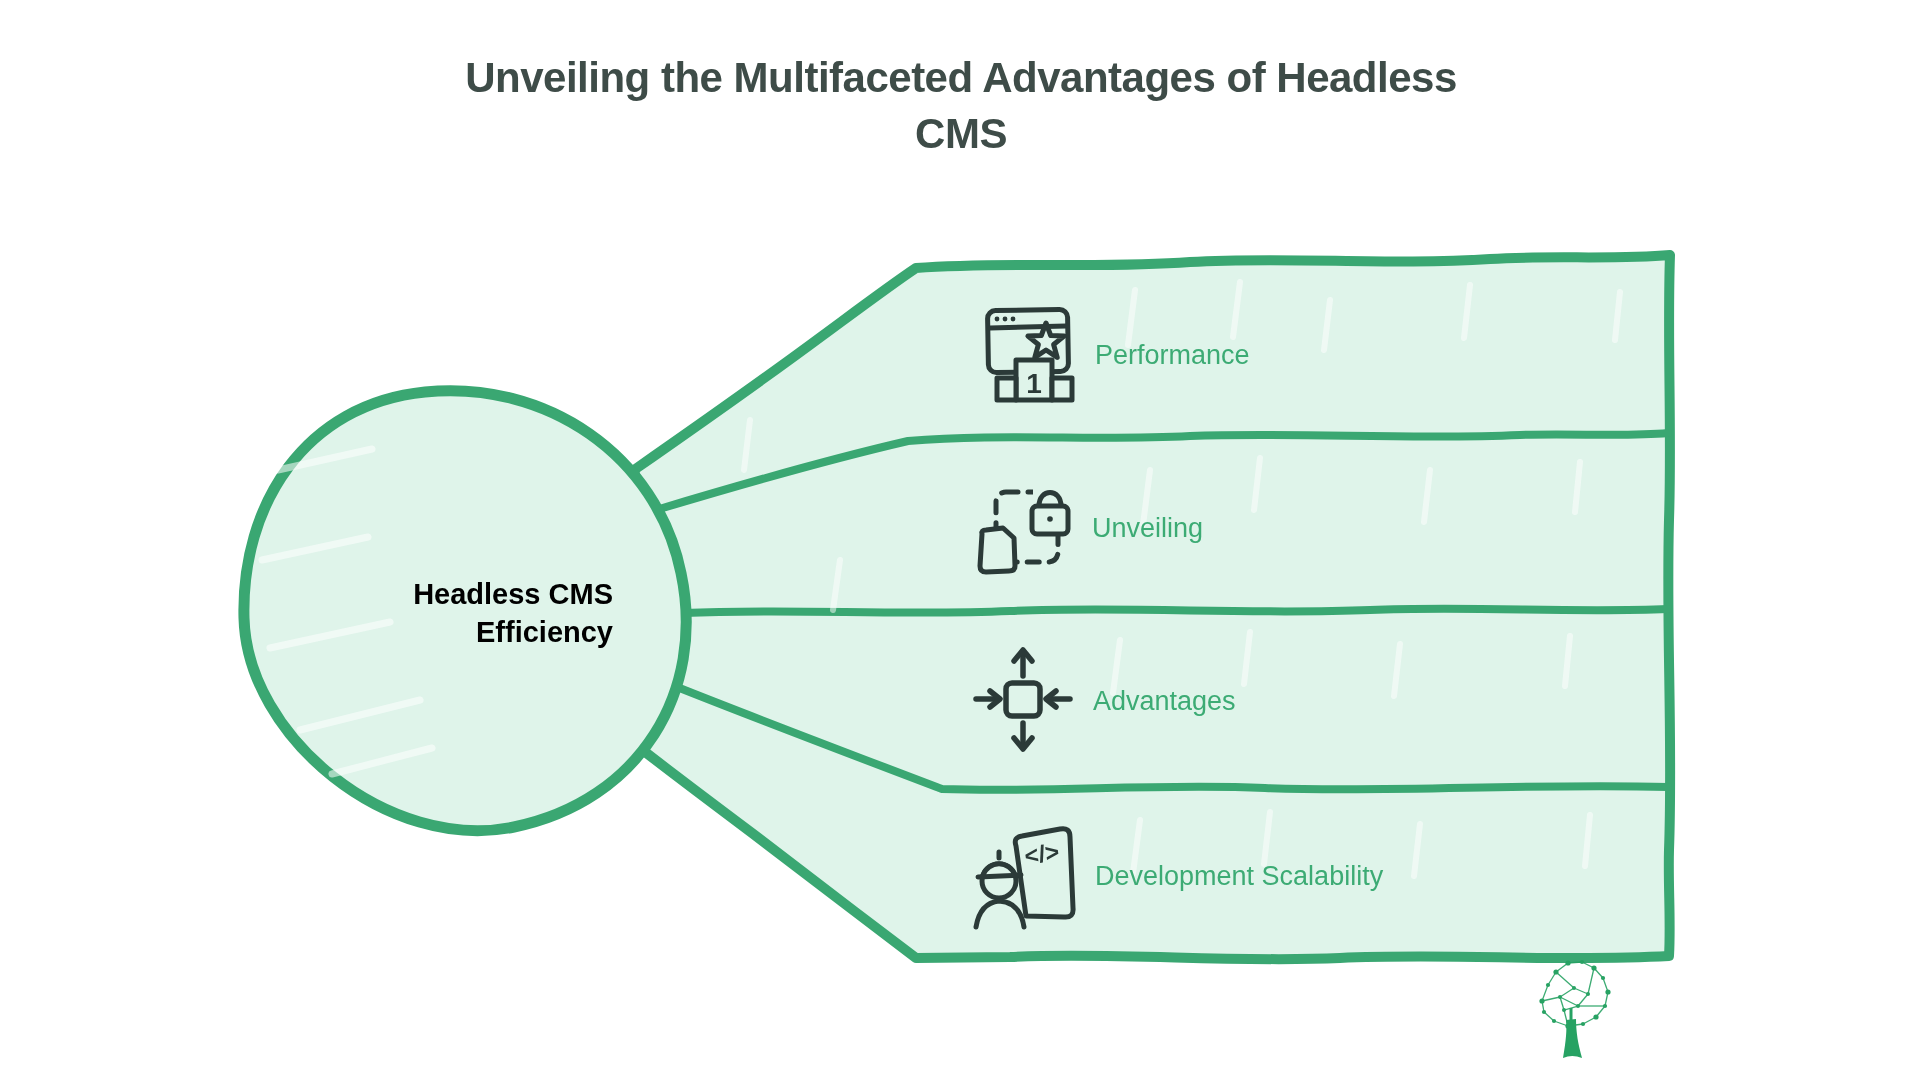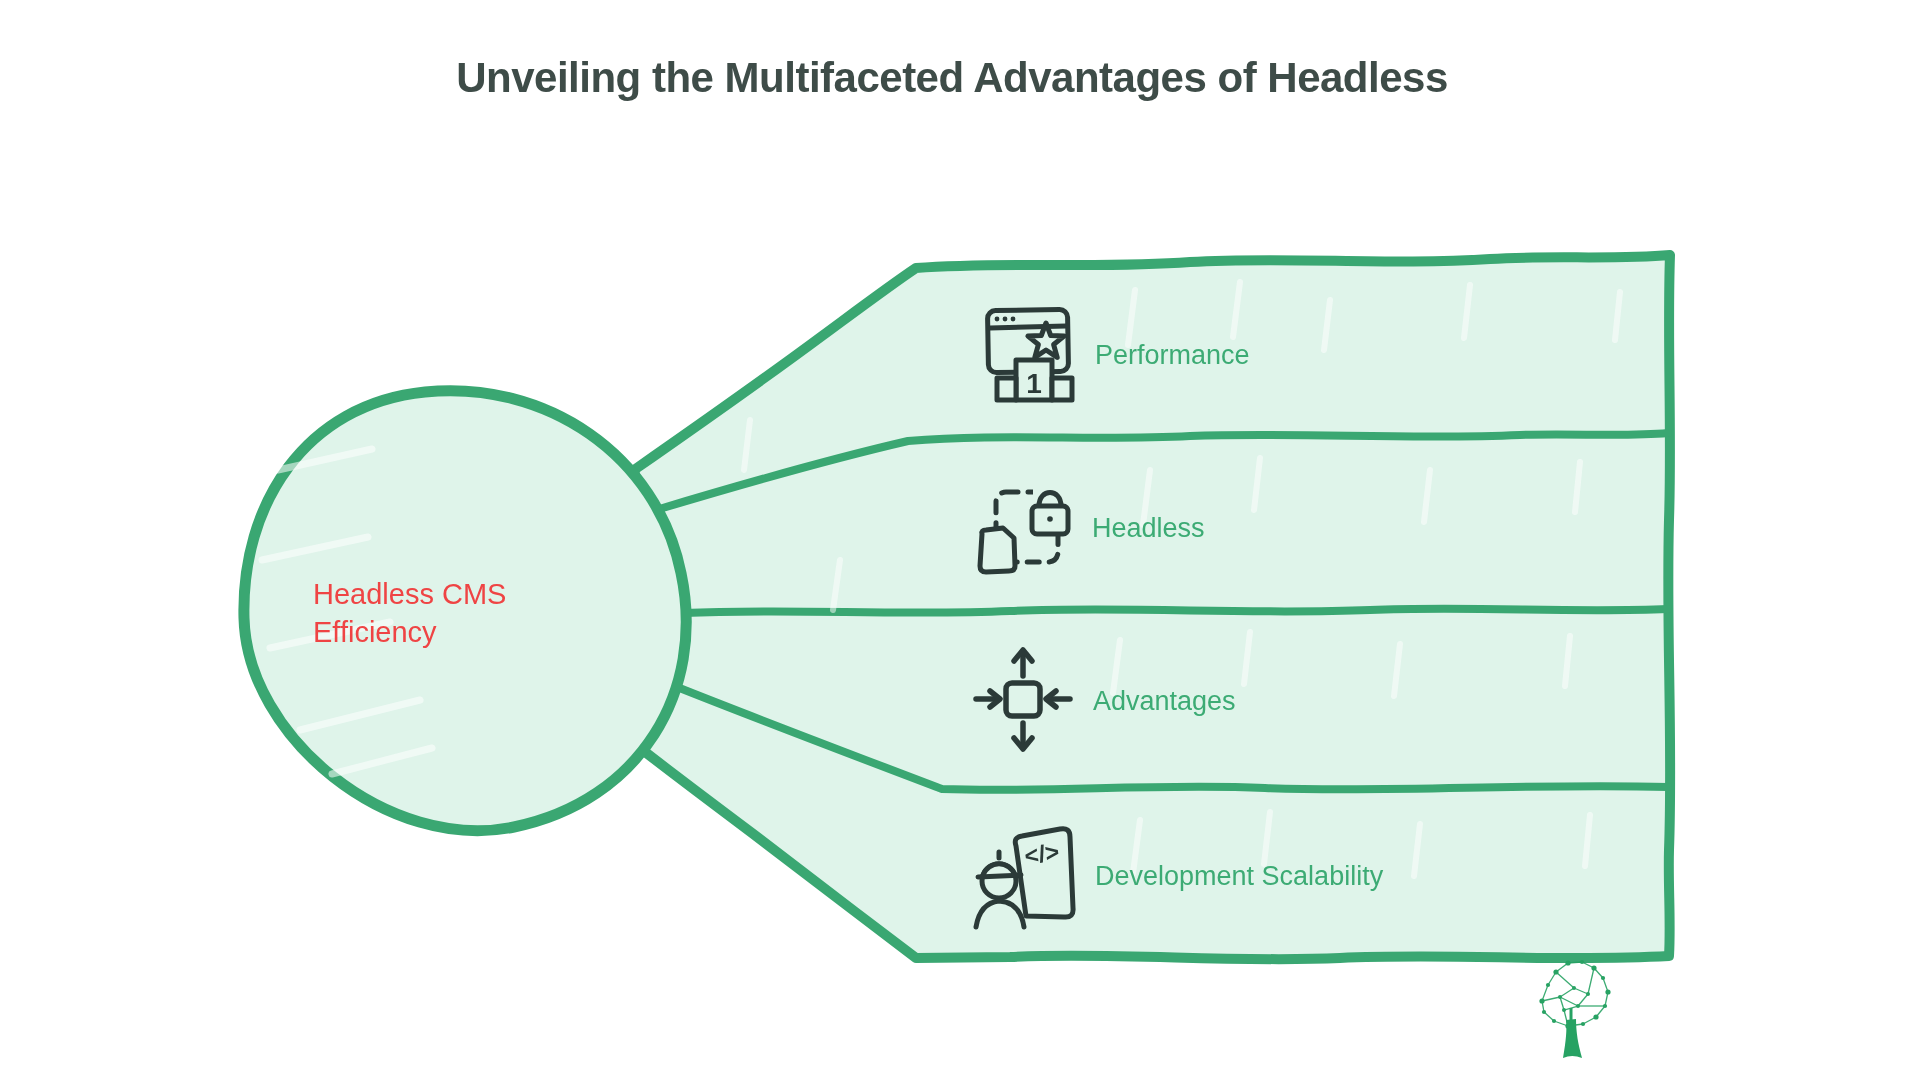"Unveiling the Multifaceted Advantages of" .title { padding-left: none -> 9px }
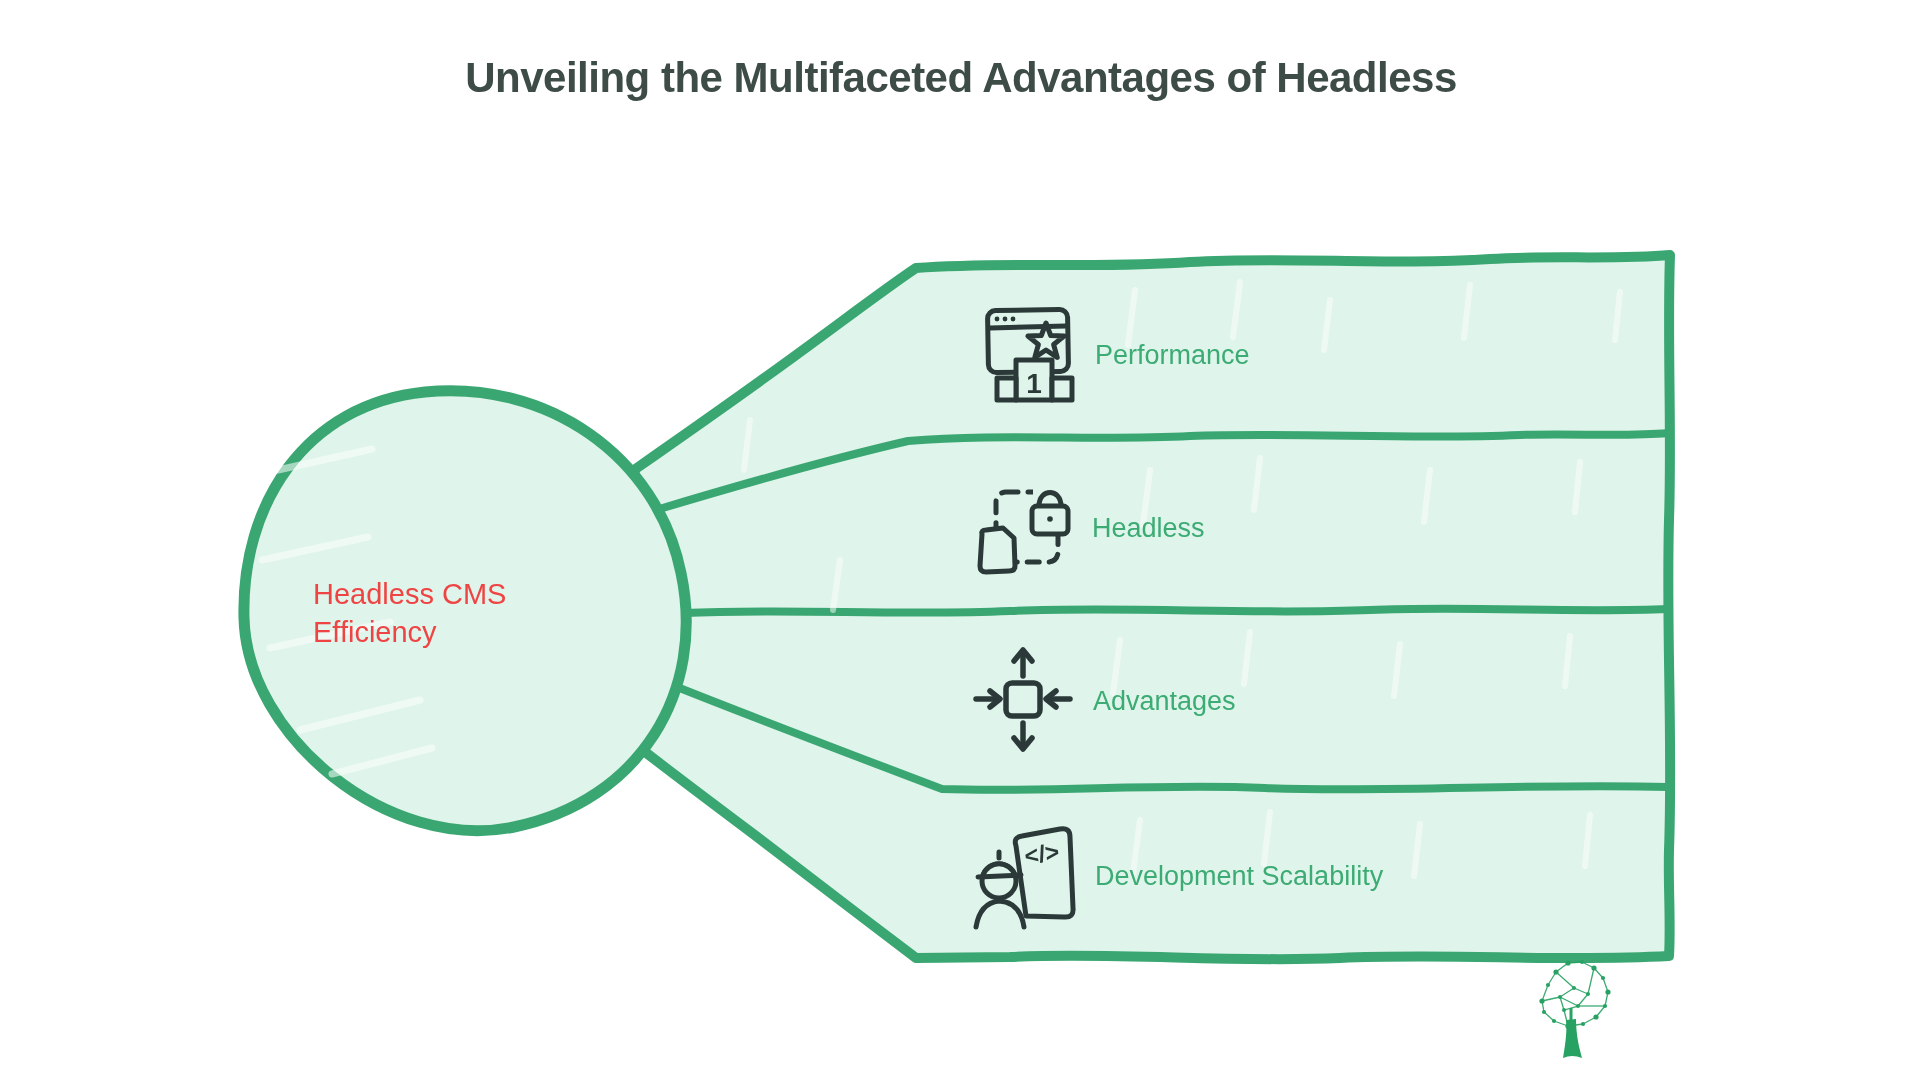"CMS" div { html: none -> <div>CMS</div> }
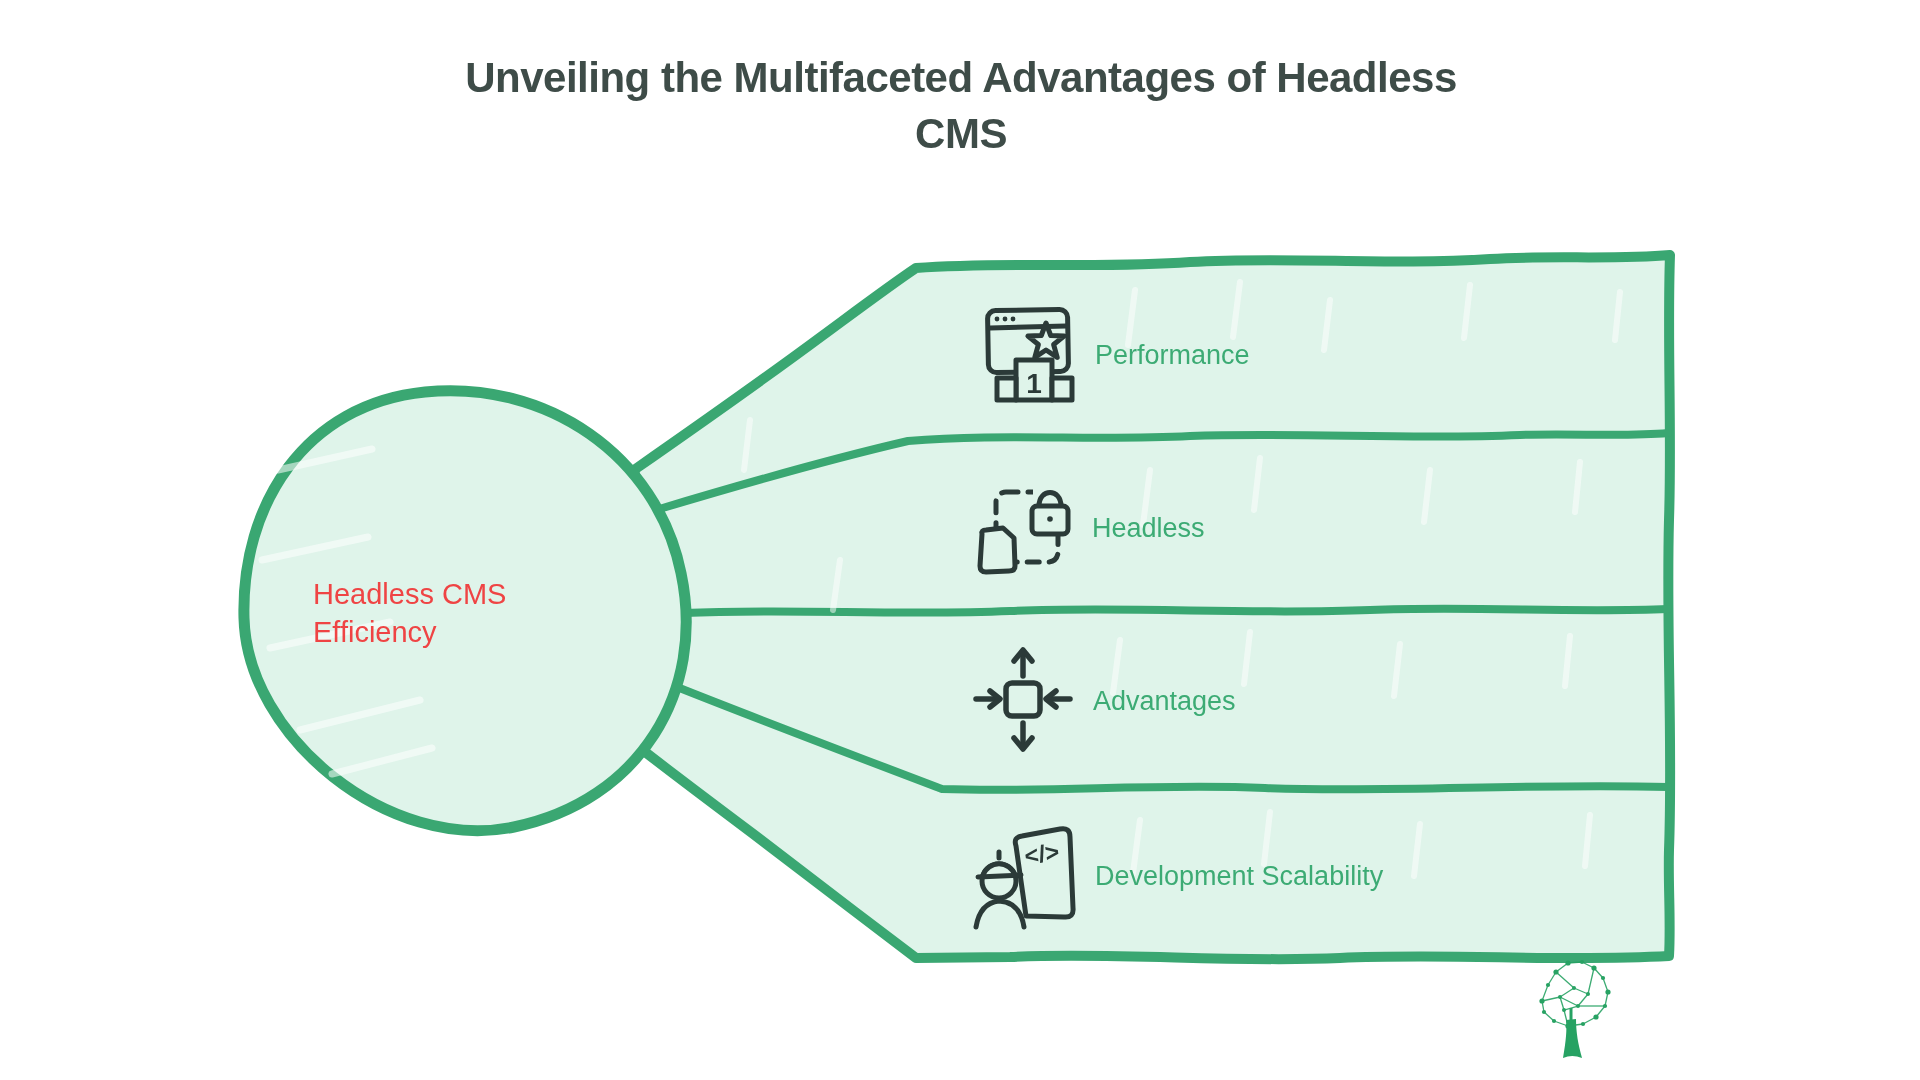"Headless" div.abs { text: Headless -> Unveiling }
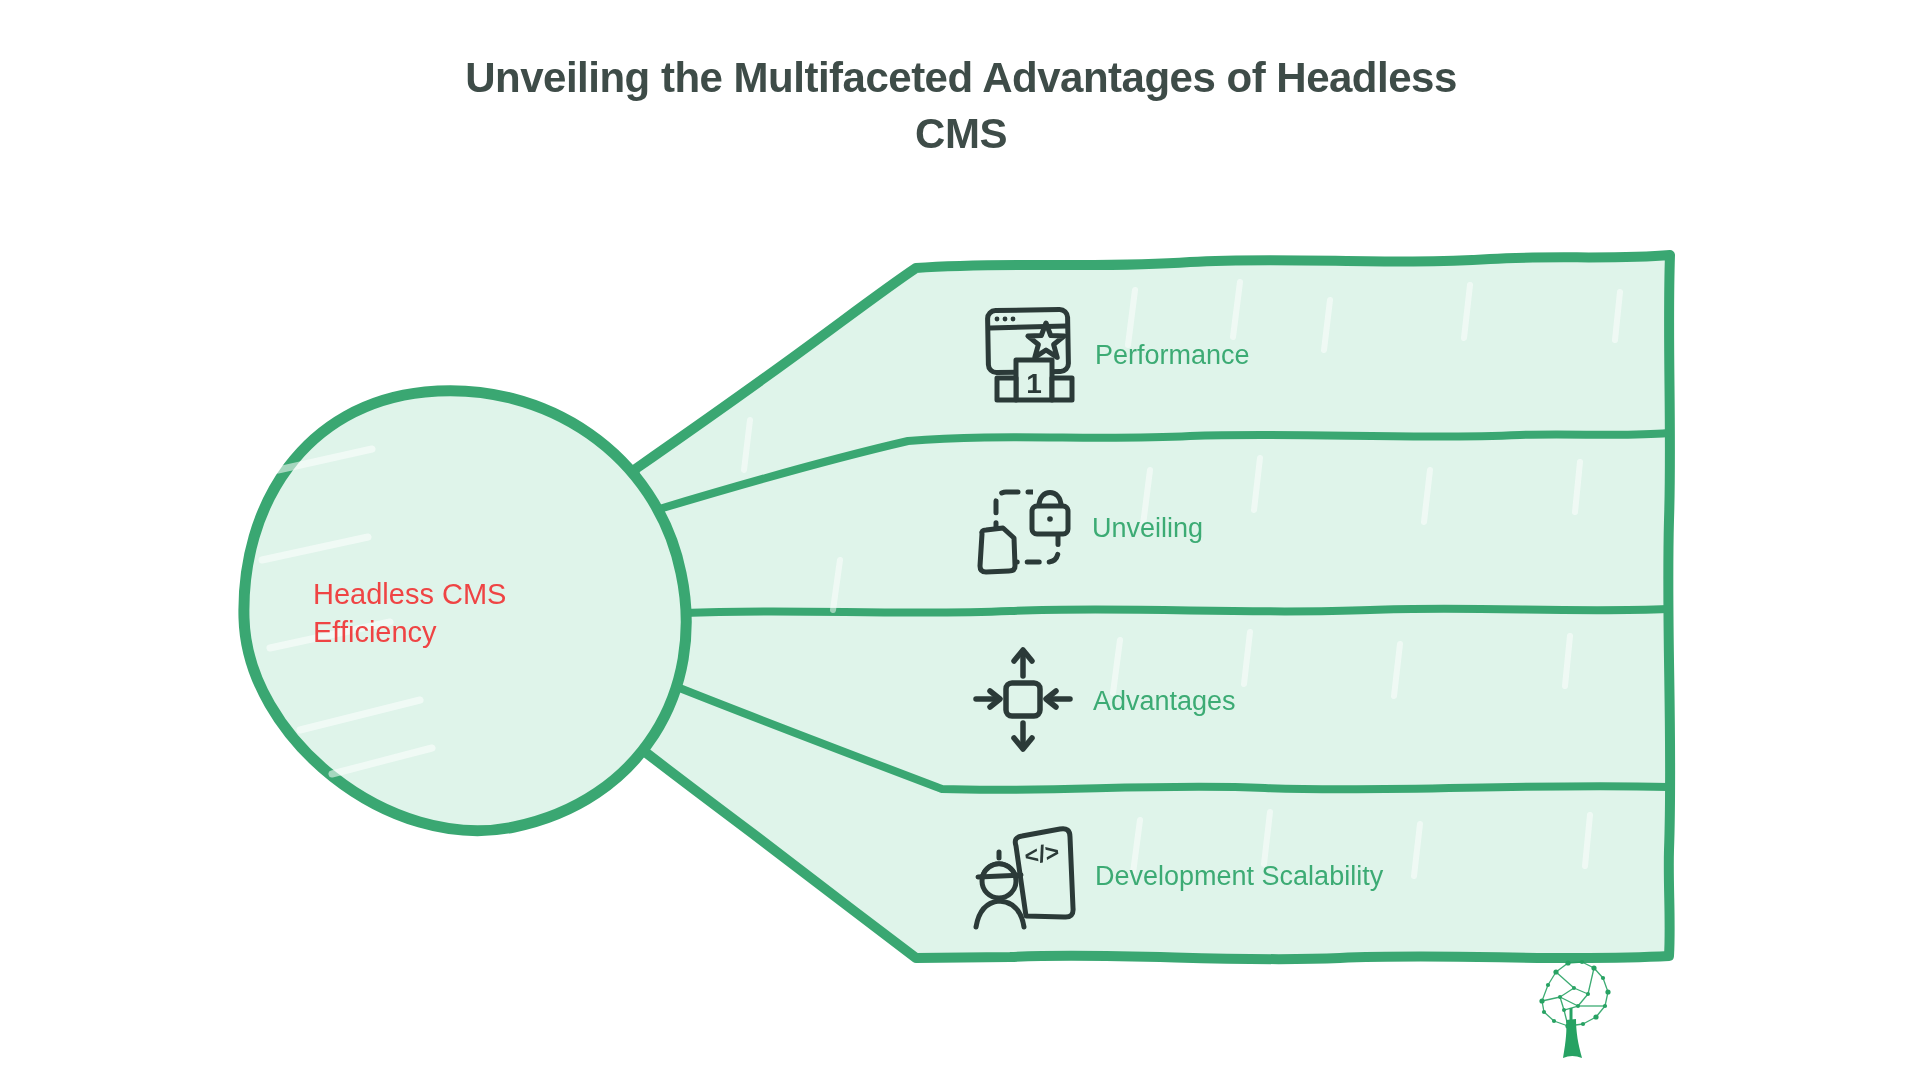"Headless CMS" .center-label { color: #ef4444 -> #000000; font-weight: 400 -> 700; text-align: left -> right }
